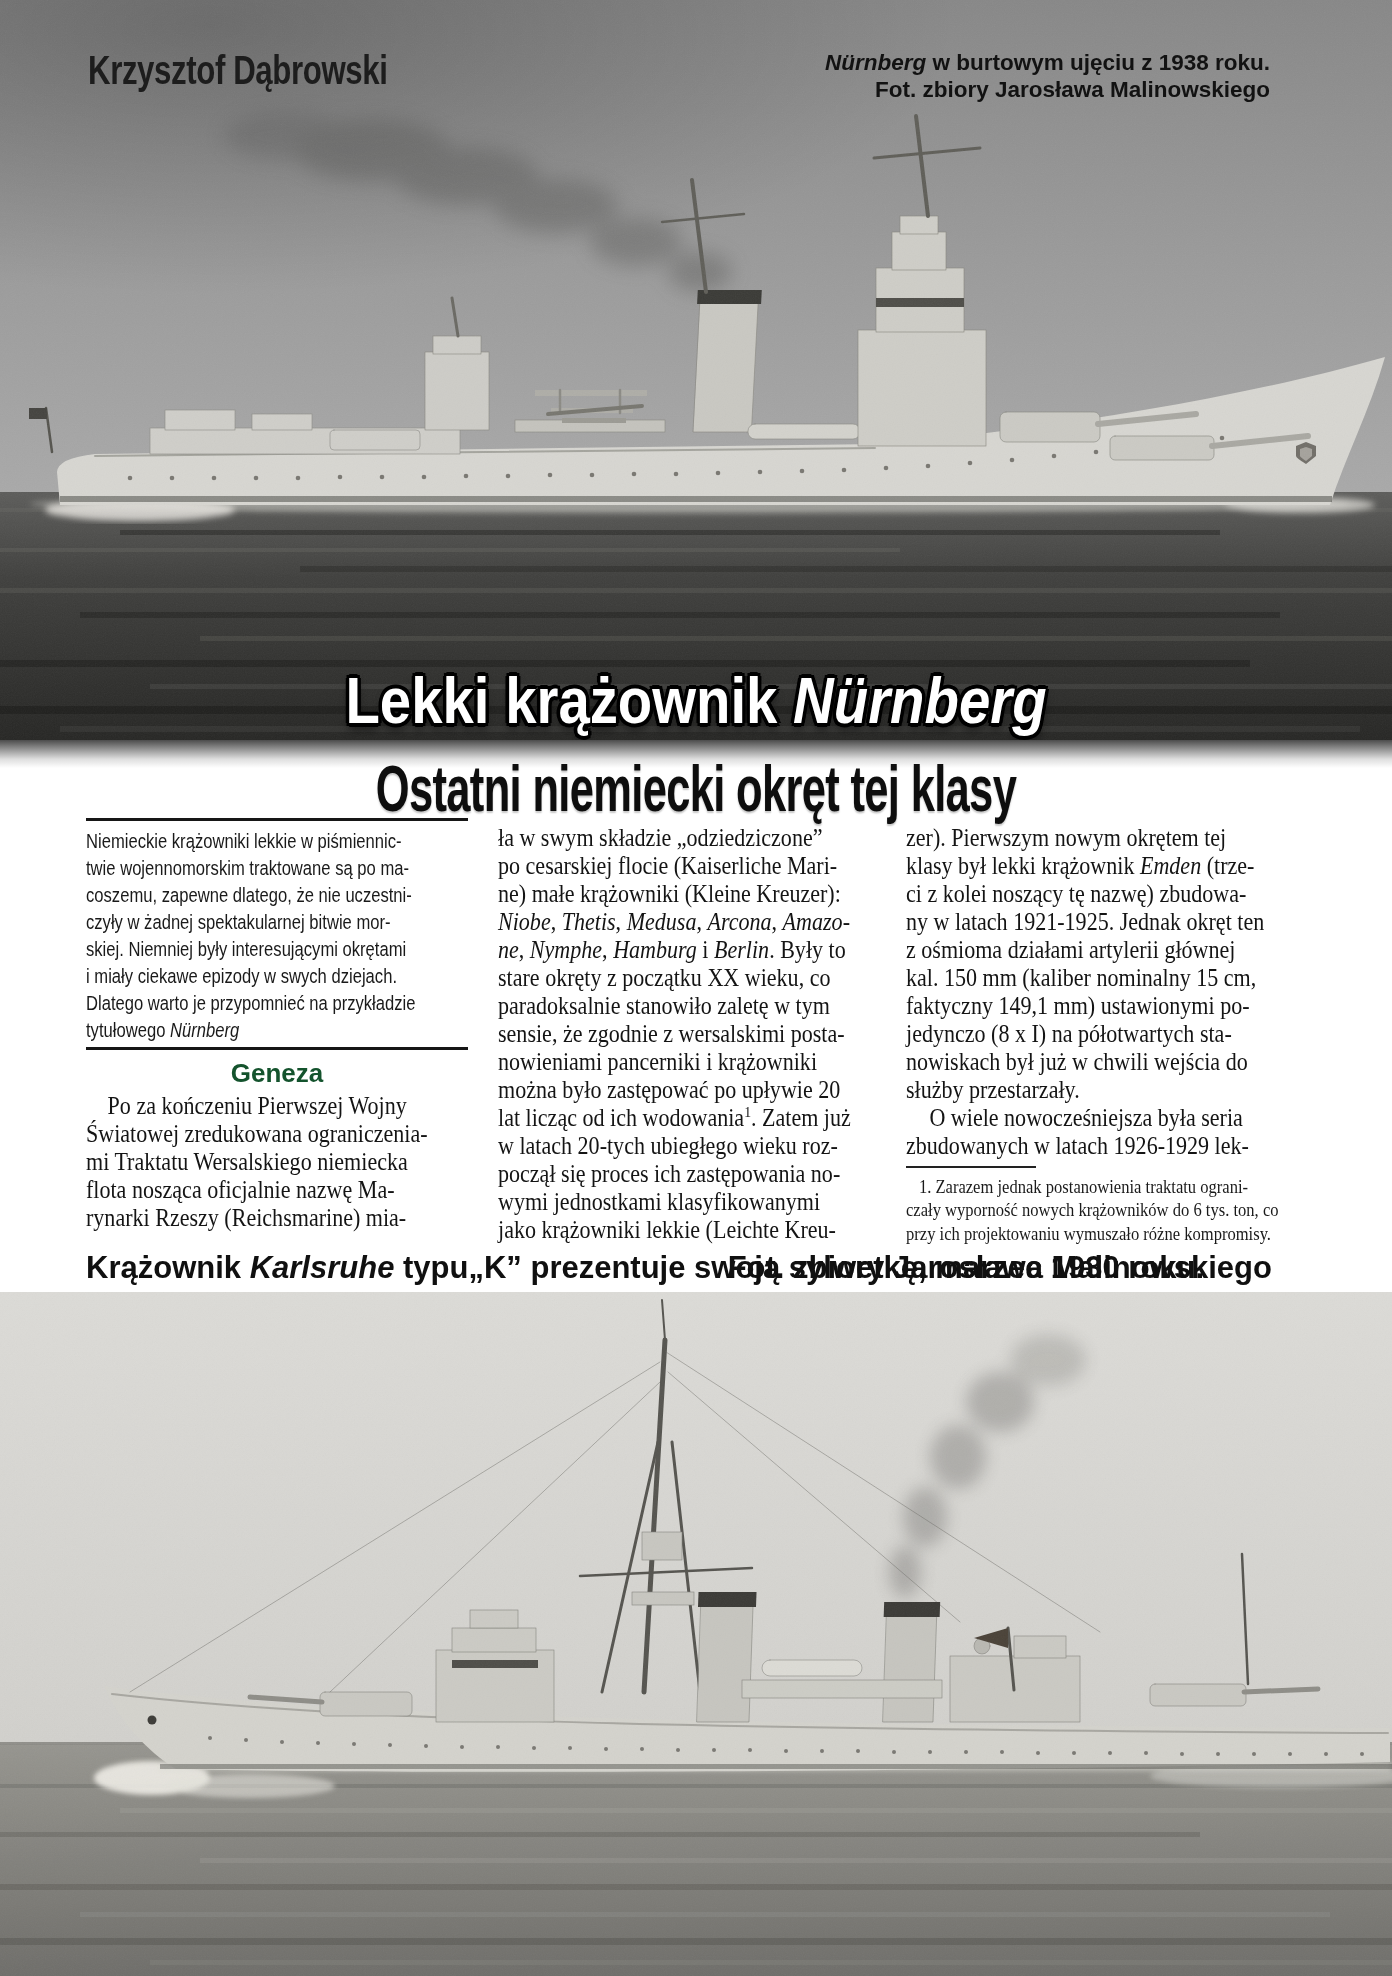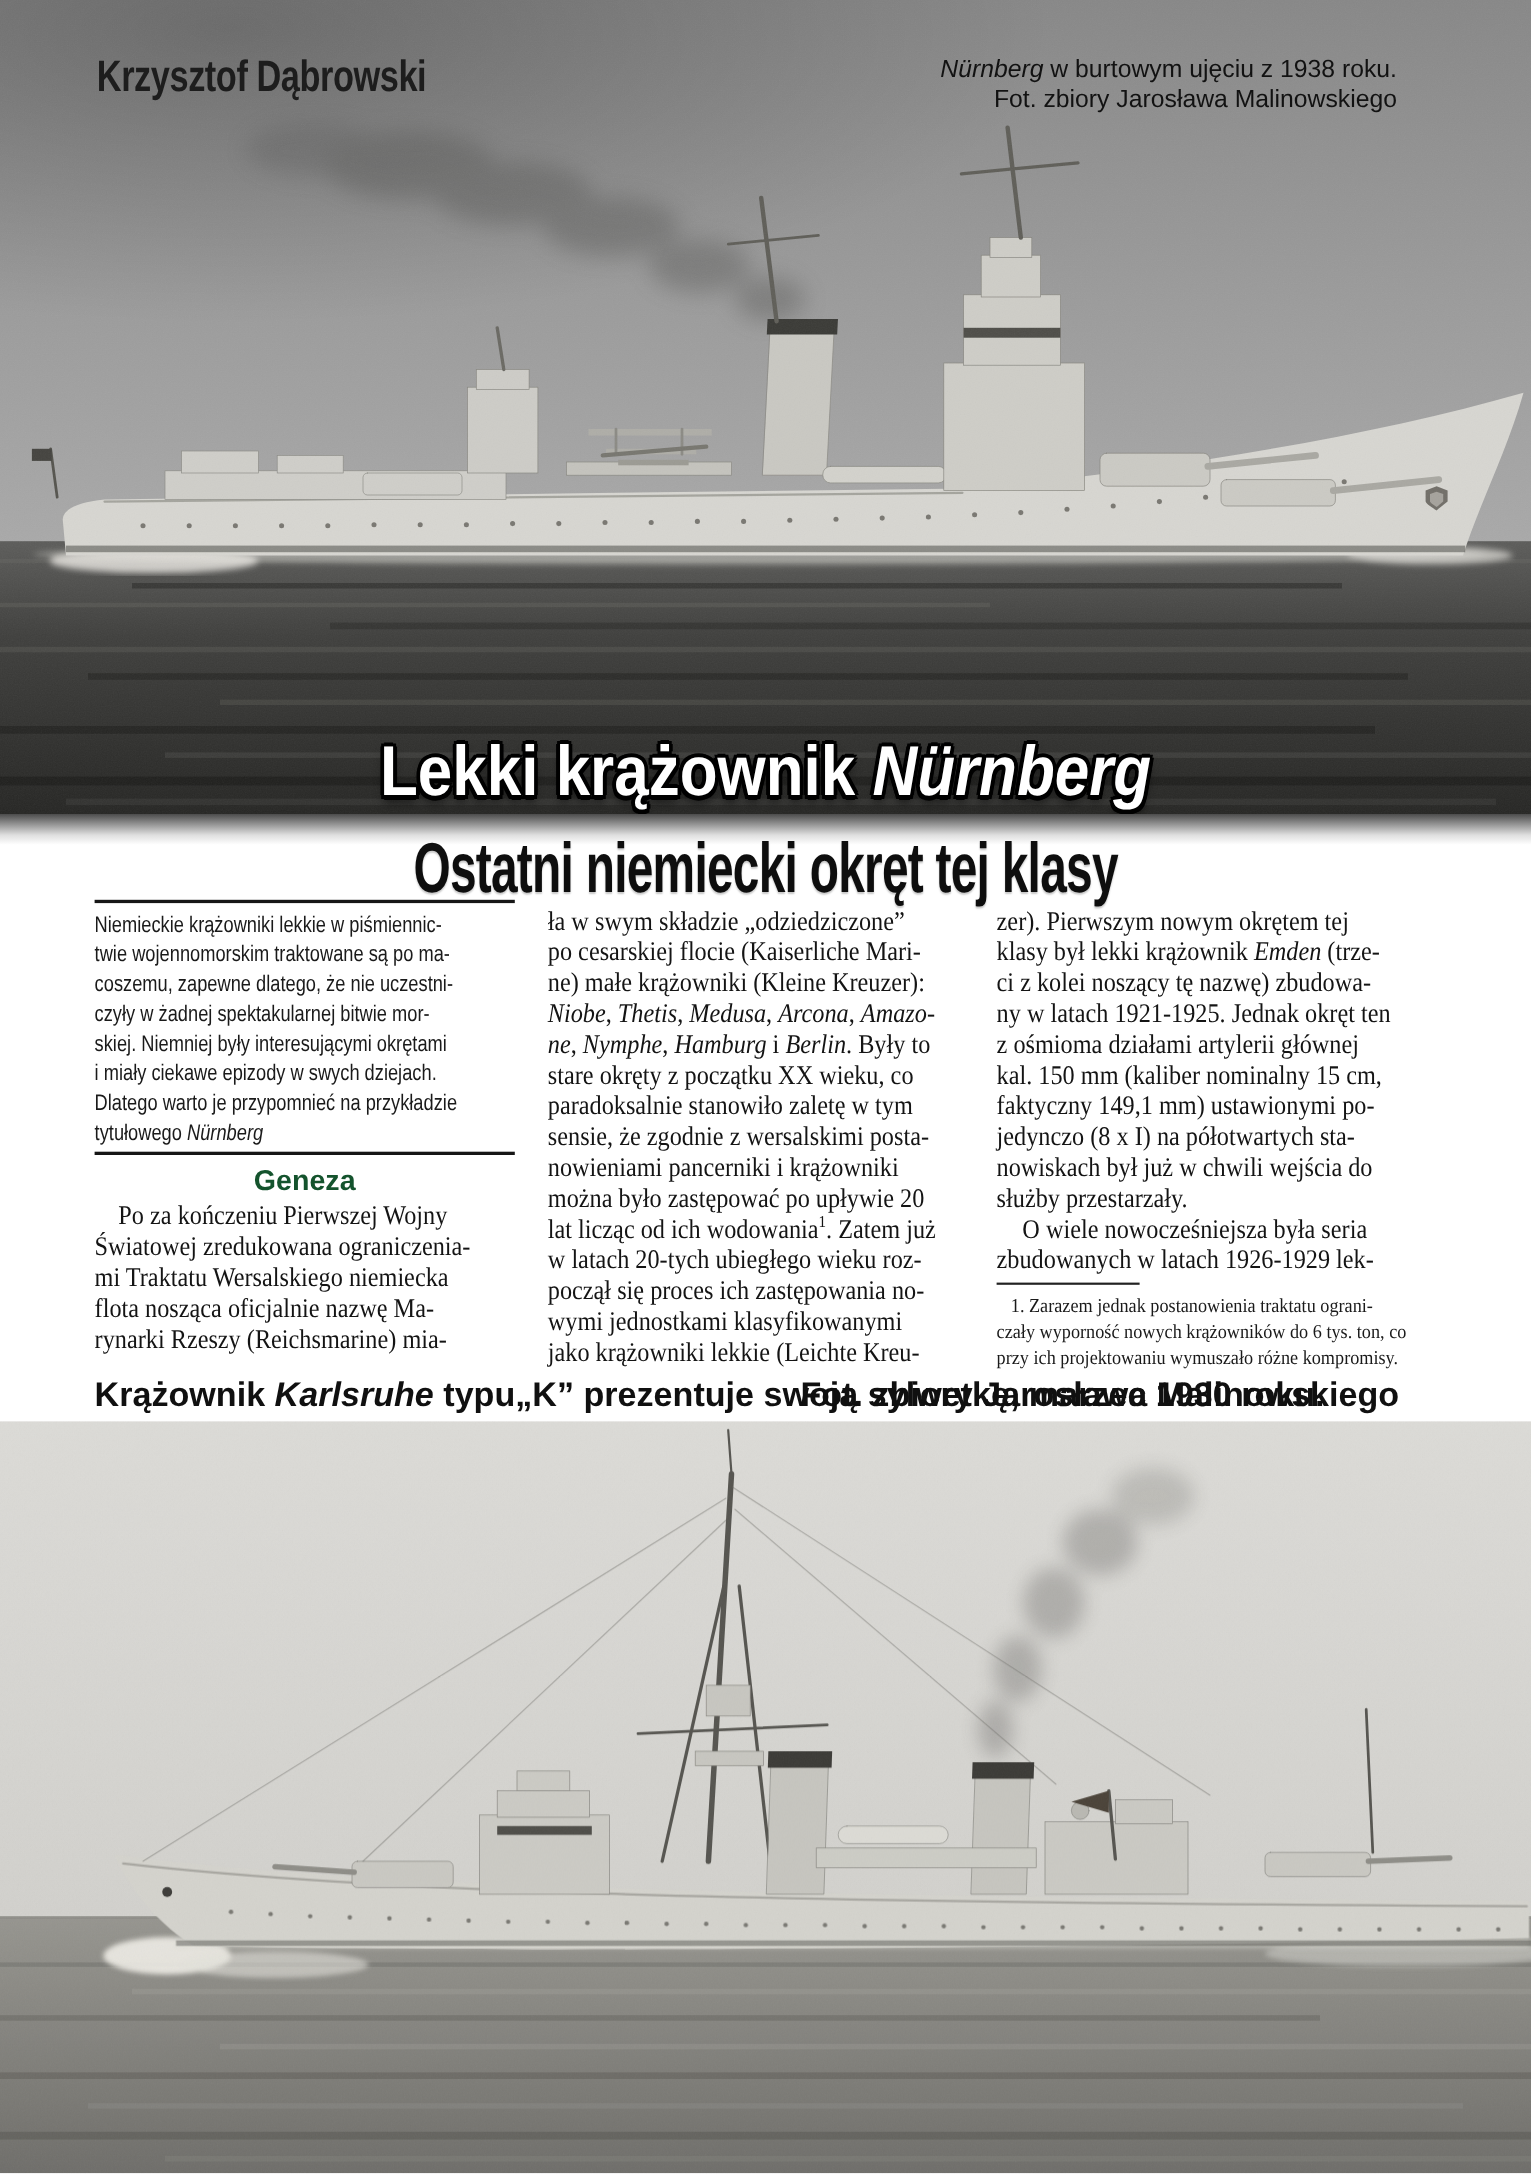"Nürnberg w burtowym ujęciu z" .topcap { font-weight: normal -> bold }
